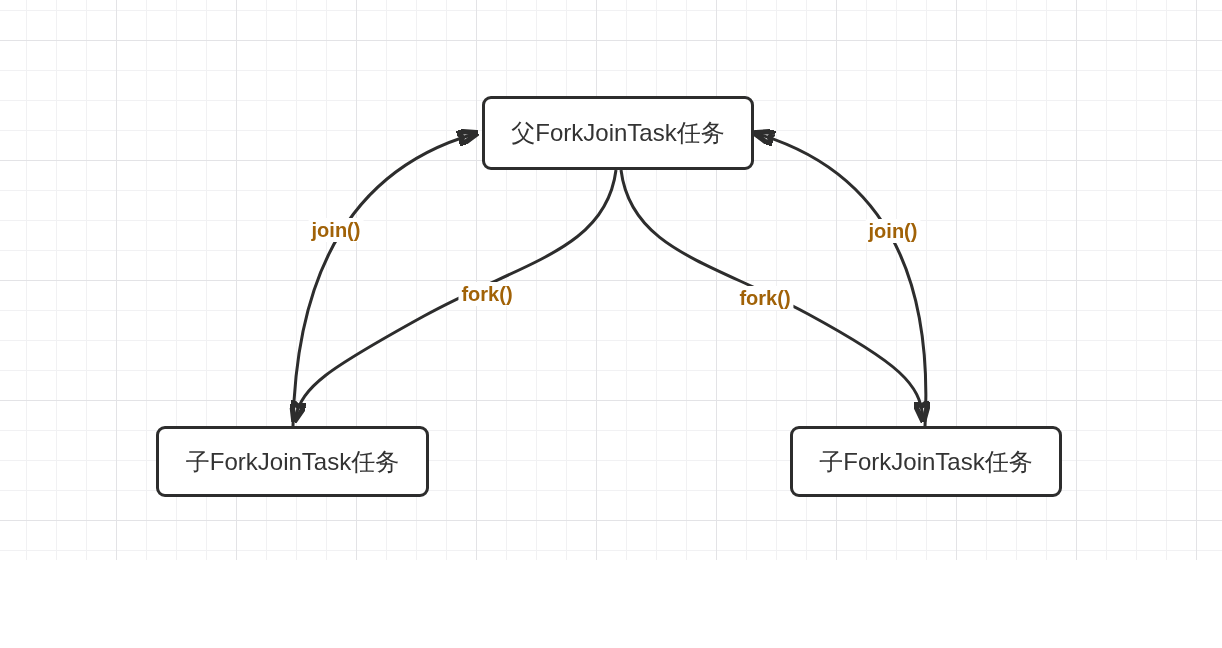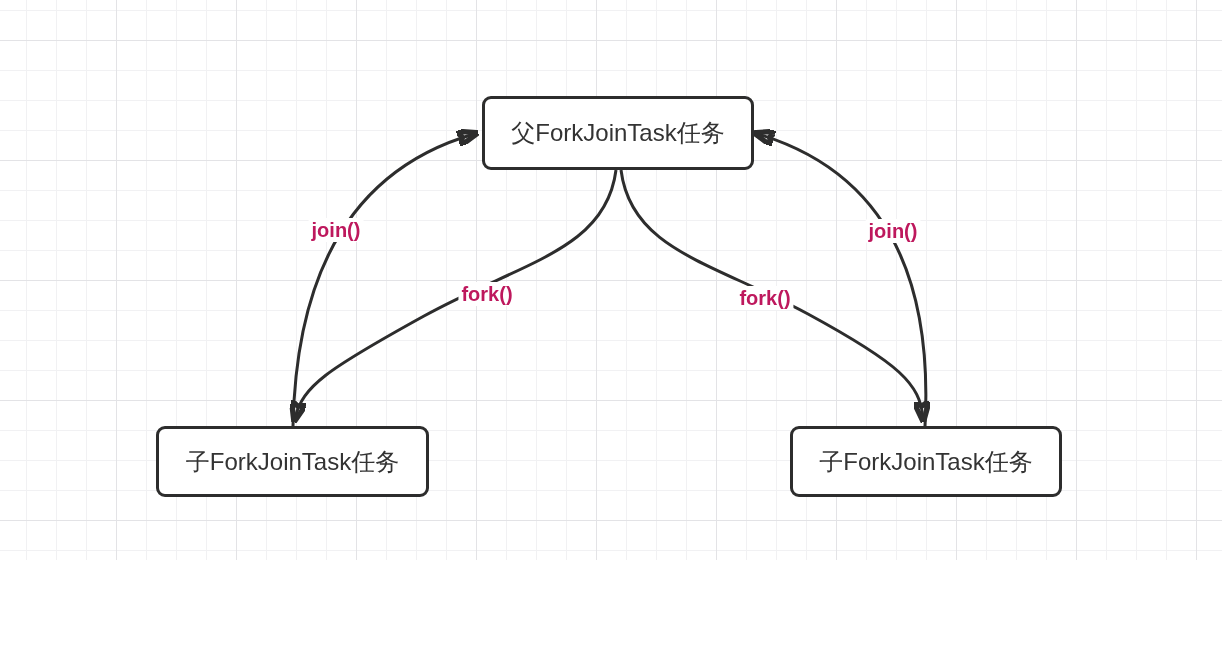"join()" .edge-label { color: #be185d -> #a16207 }
